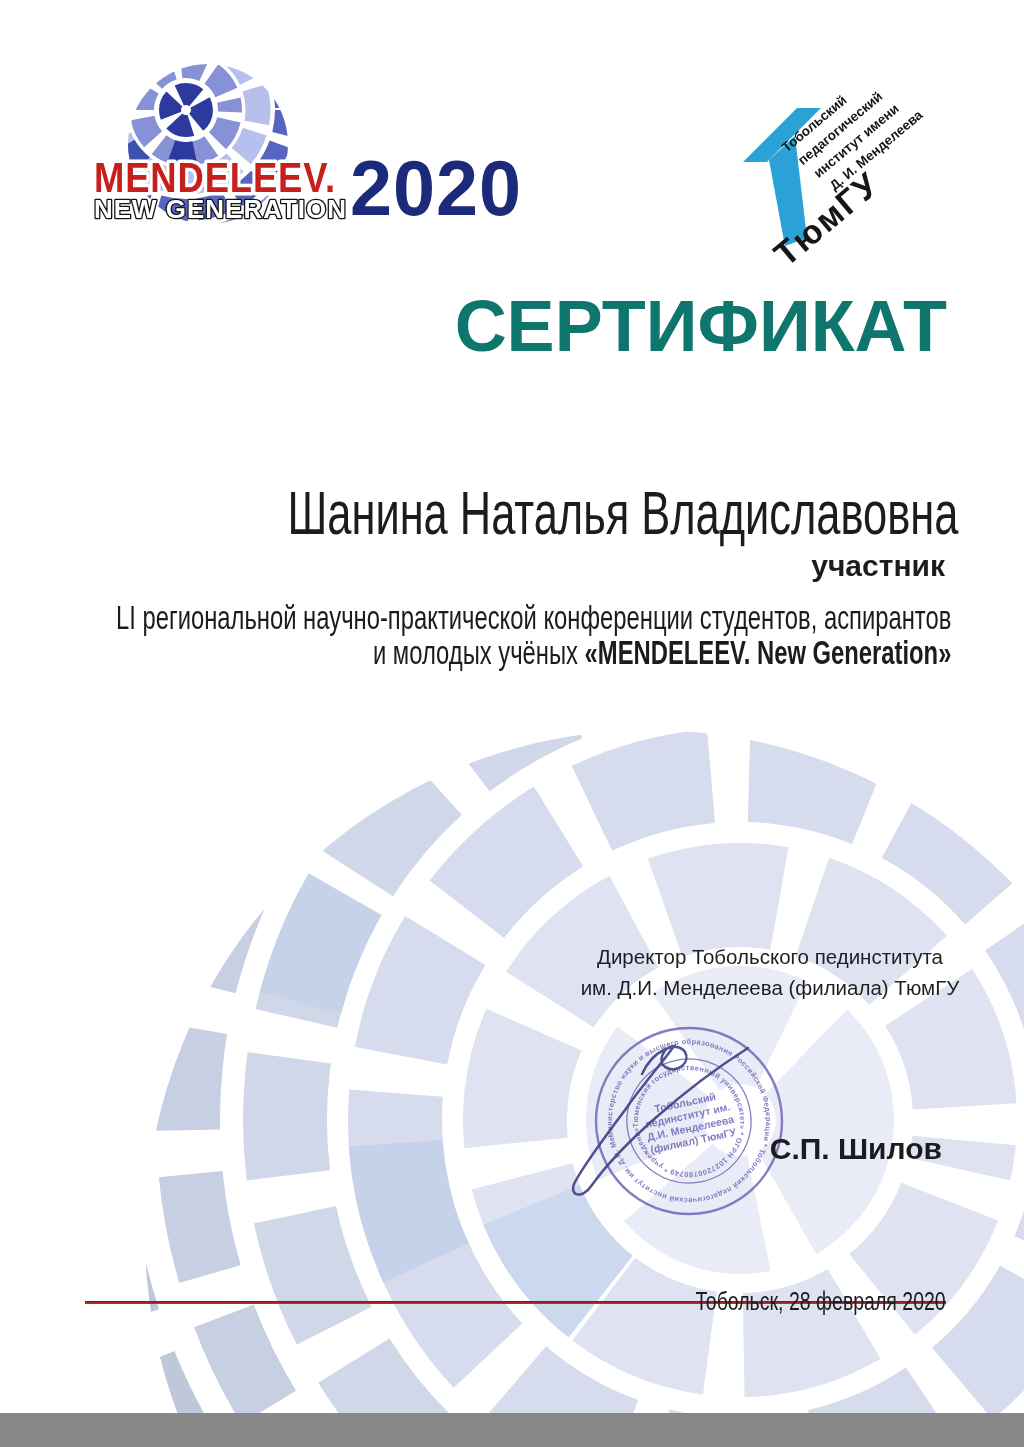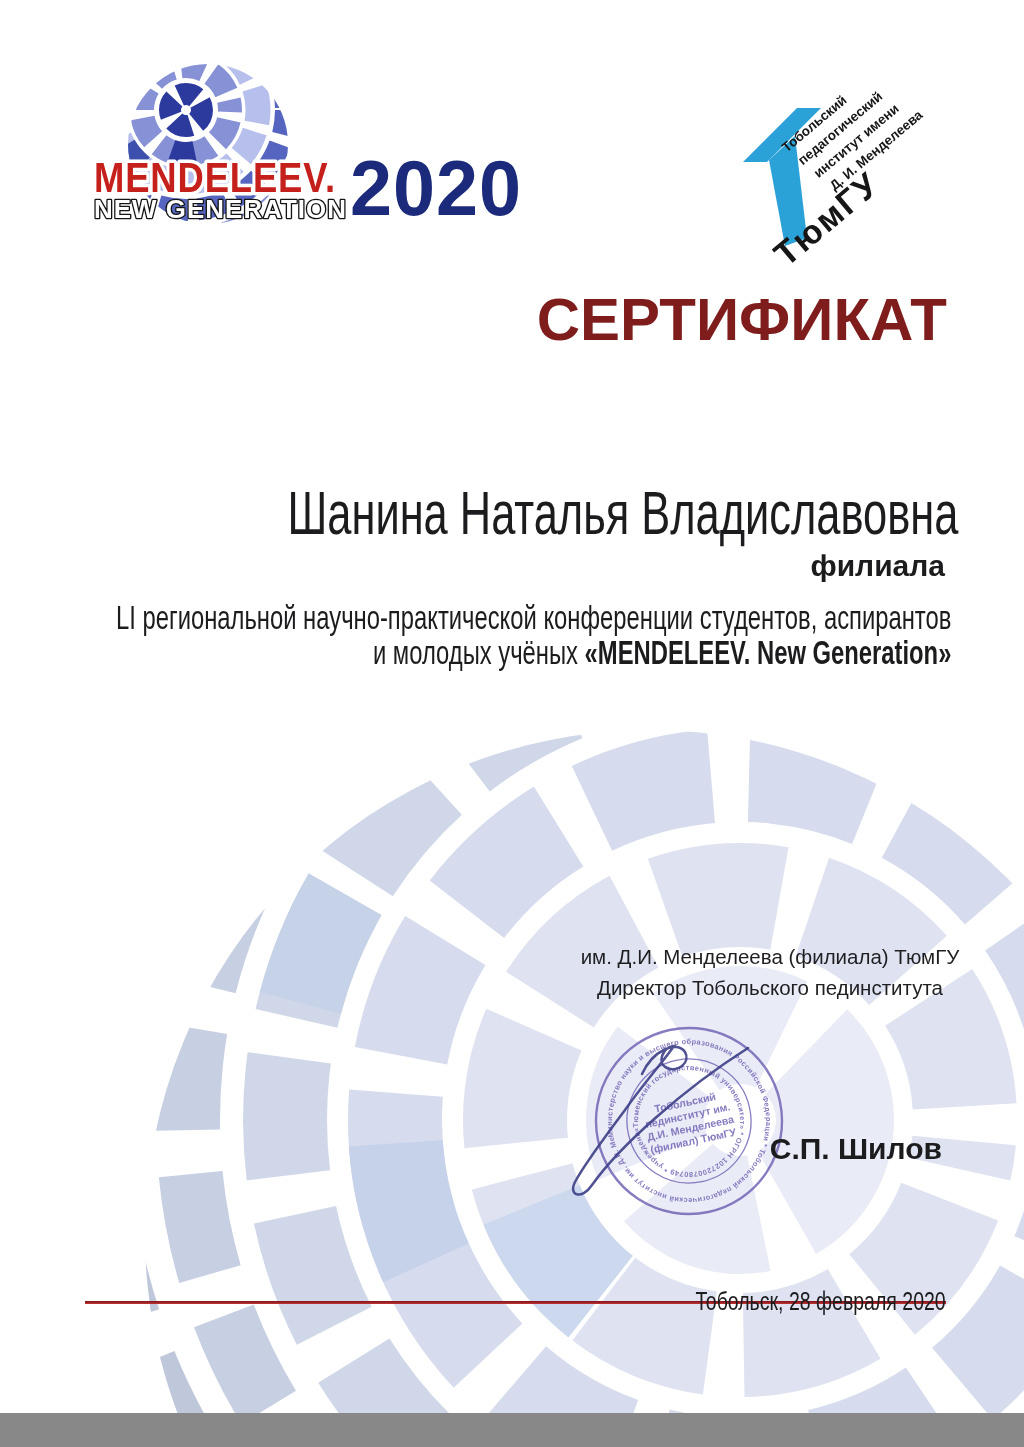"СЕРТИФИКАТ" .title { color: #7f1d1d -> #0f766e; font-size: 60px -> 72px }
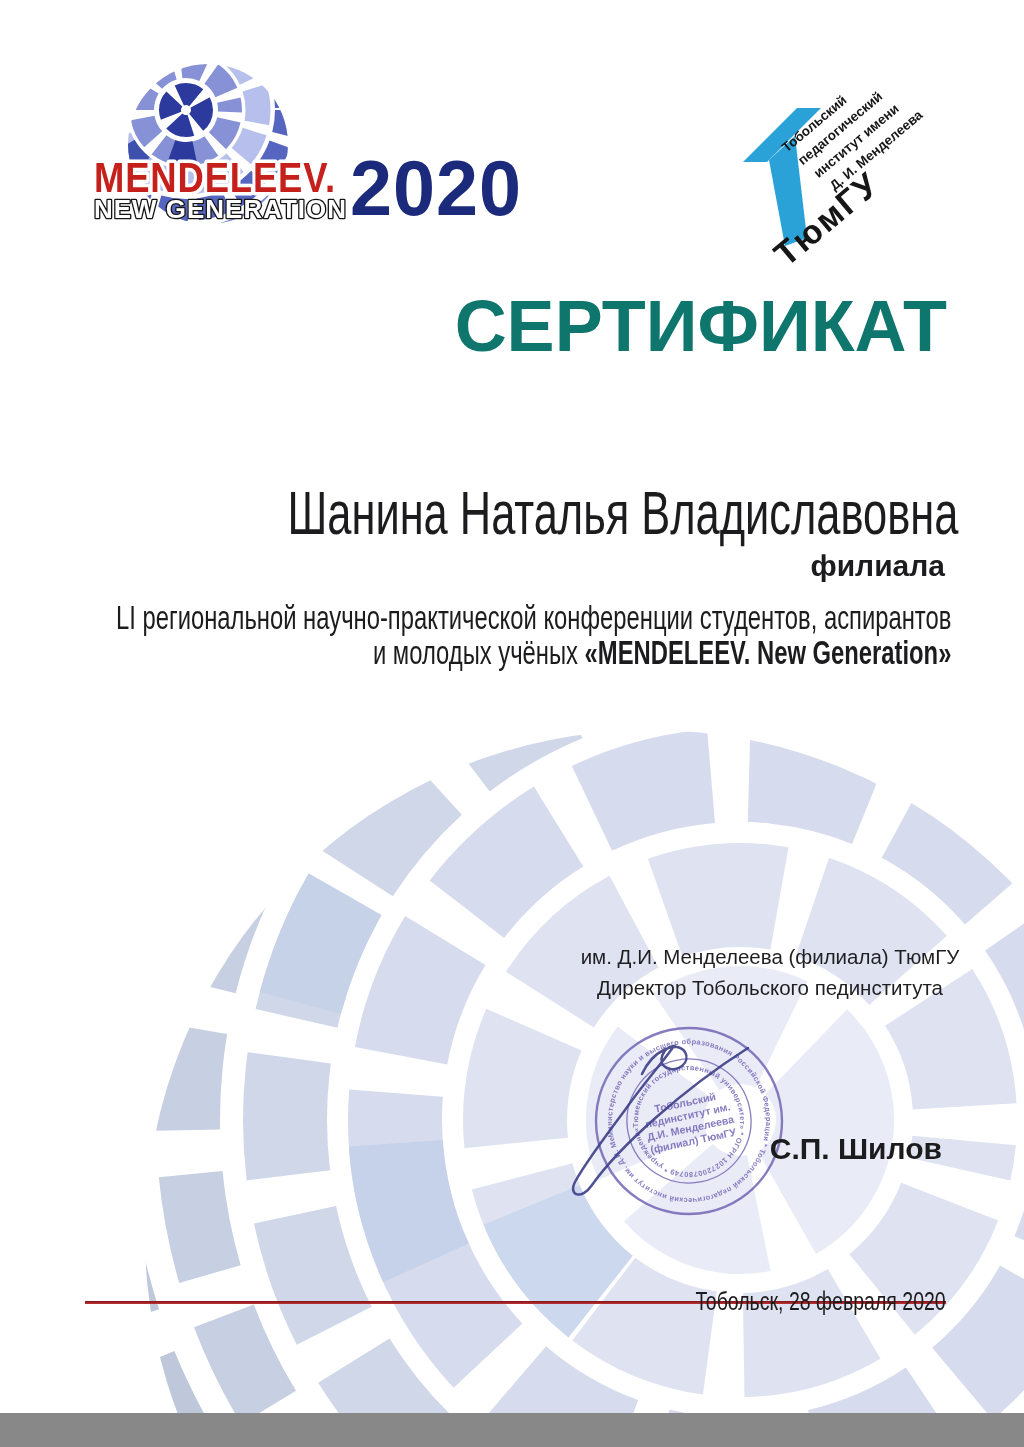"филиала" div.role { text: филиала -> участник }
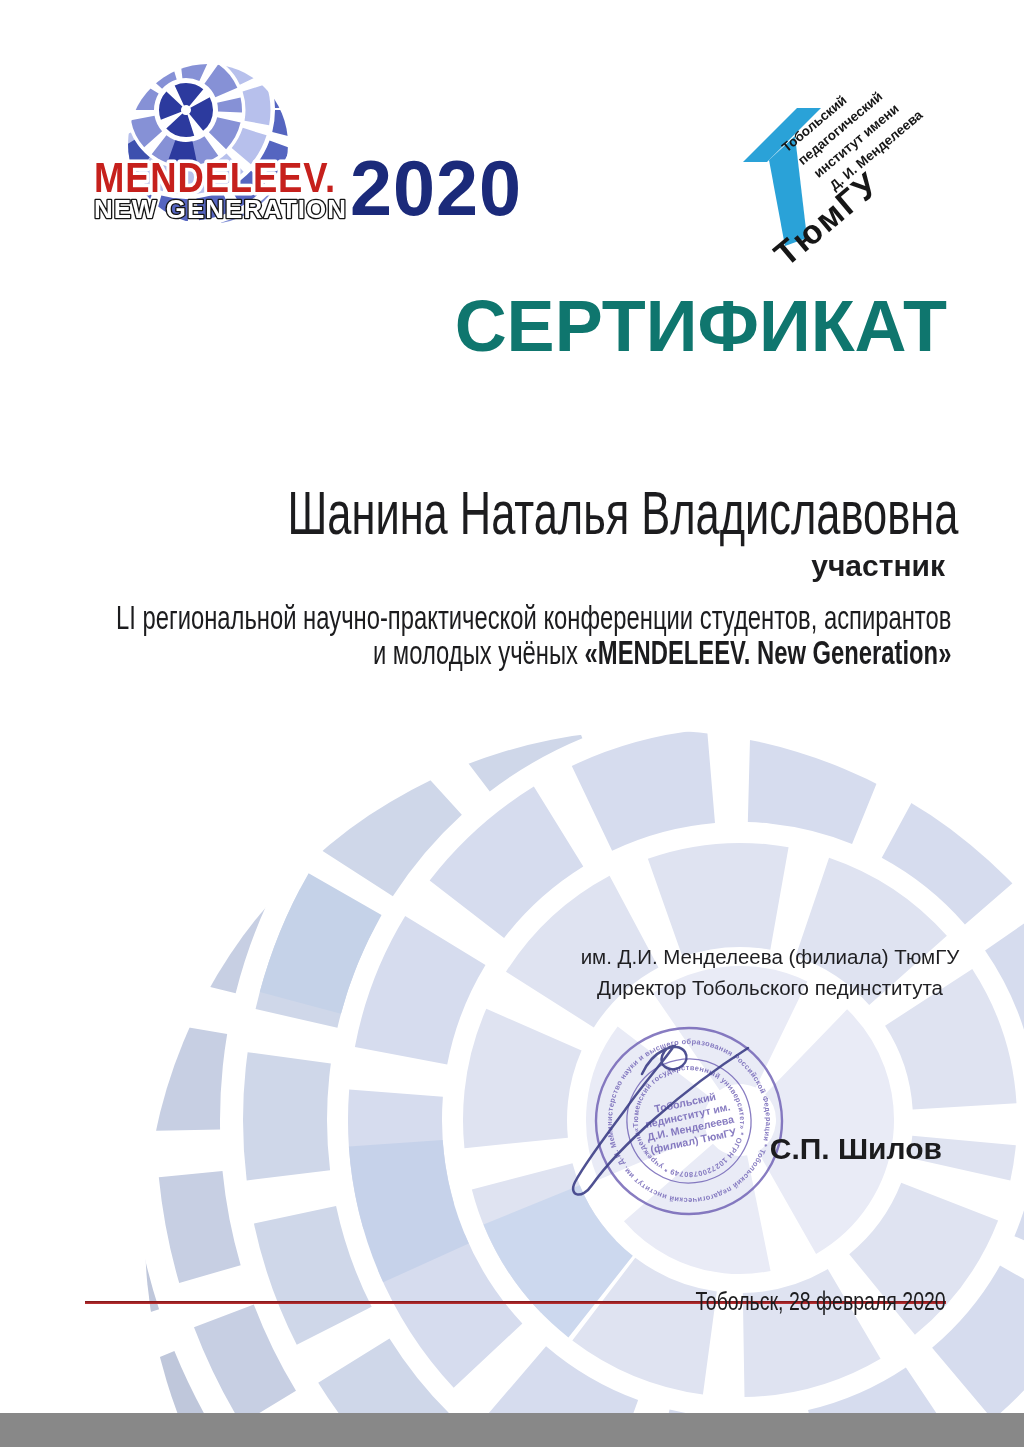"им. Д.И. Менделеева (филиала) ТюмГУ" div { order: before "Директор Тобольского пединститута" -> after "Директор Тобольского пединститута" }
